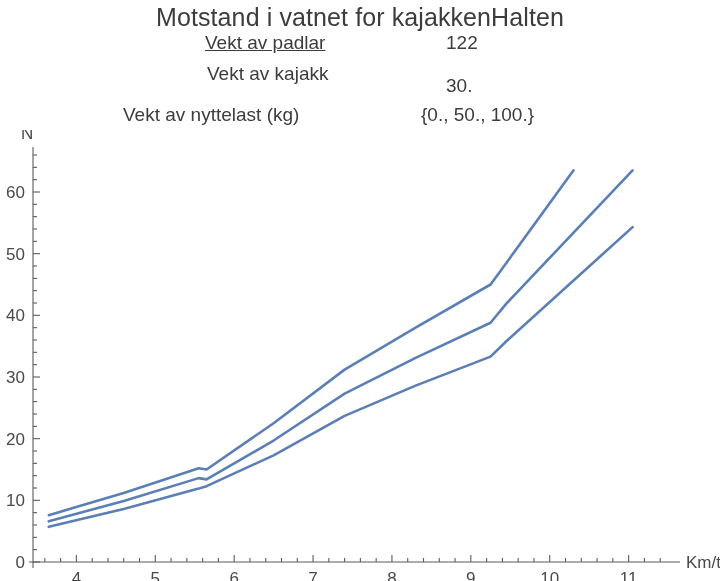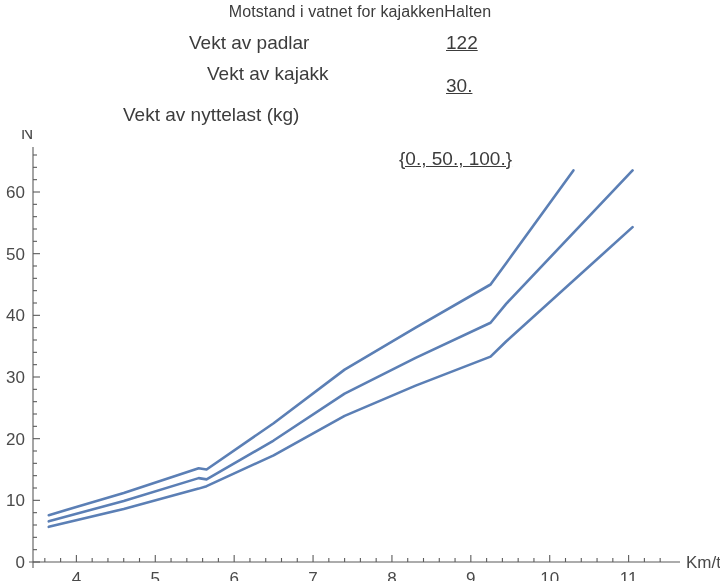"Motstand i vatnet for kajakkenHalten" .hdr-title { font-size: 16px -> 25px }
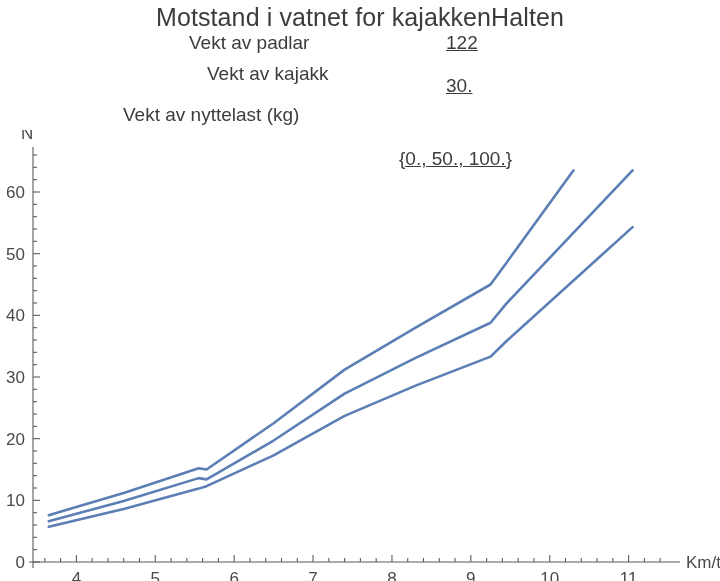"Vekt av padlar" #row1 .hdr-label { left: 189px -> 205px; text-decoration: none -> underline }
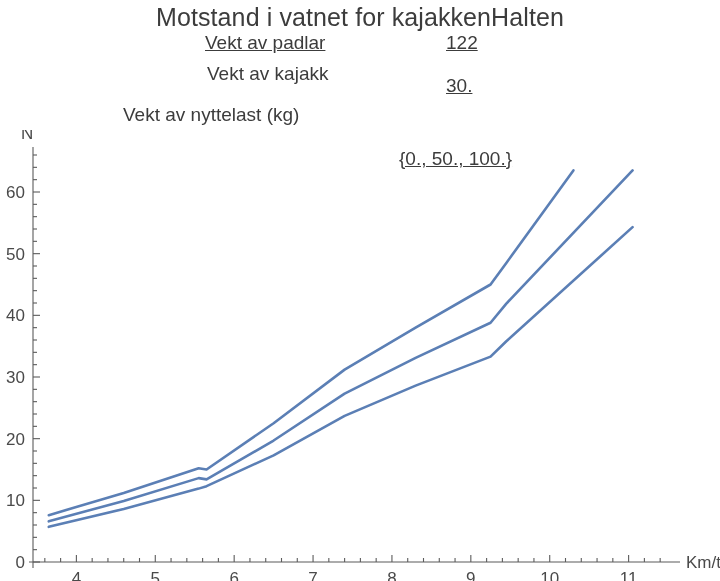"122" .hdr-value { text-decoration: underline -> none }
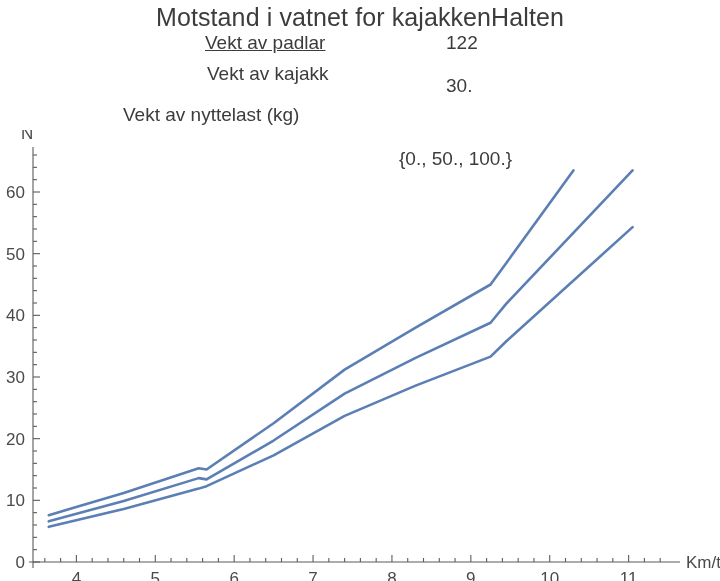"{0., 50., 100.}" #row3 .hdr-value { left: 399px -> 421px; margin-top: 44px -> none }
